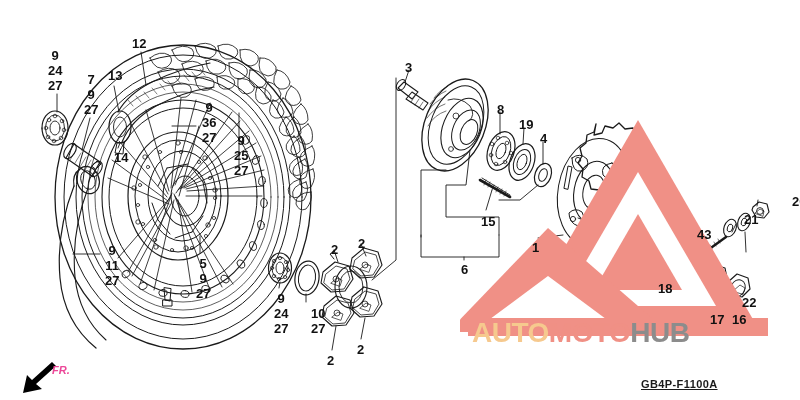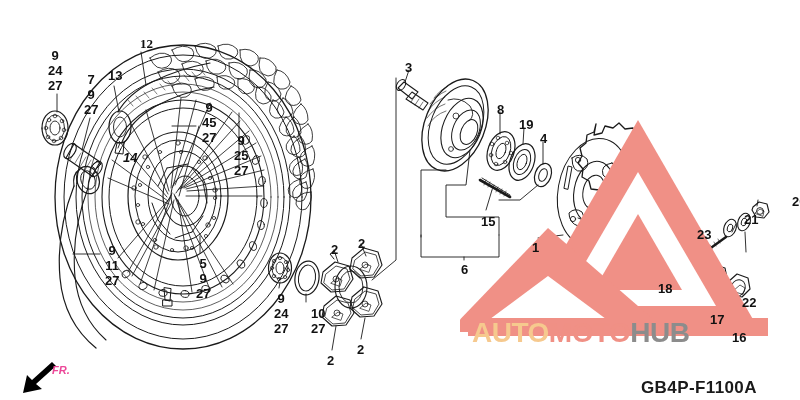"12" div.callout-stack { font-family: Liberation Serif, serif -> none; left: 140px -> 132px }
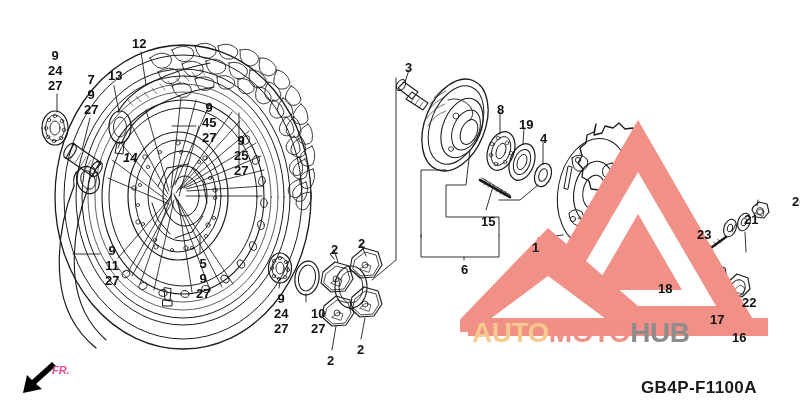"45" div { text: 45 -> 36 }
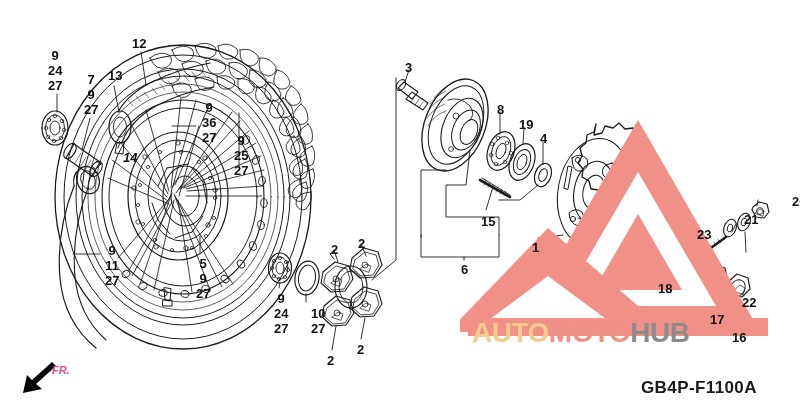"14" div.callout-stack { font-style: italic -> none; left: 123px -> 114px }
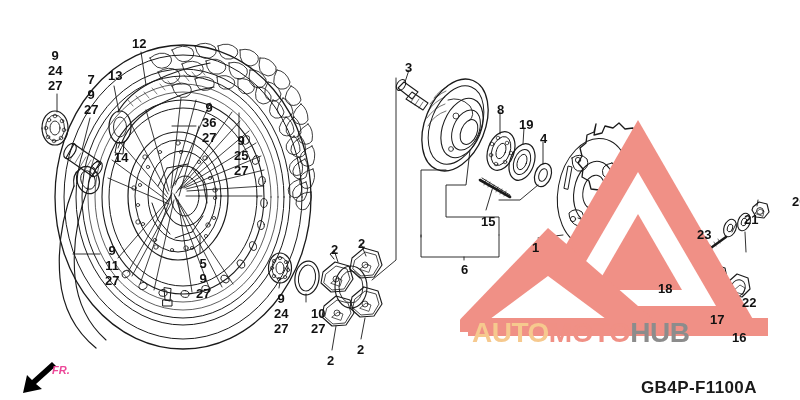"23" div { text: 23 -> 43 }
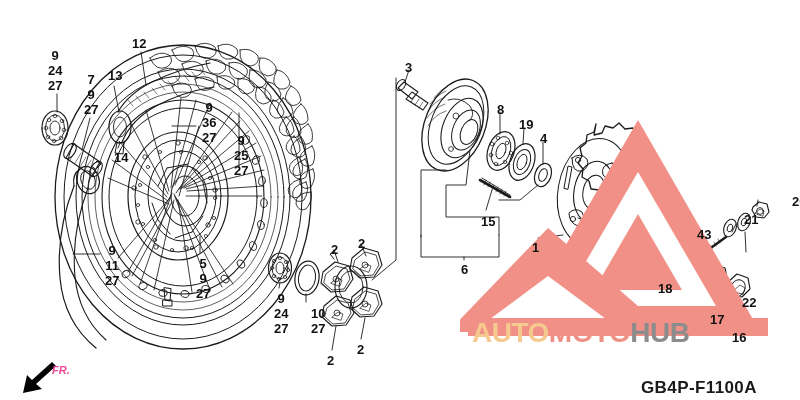"16" div.callout-stack { top: 330px -> 312px }
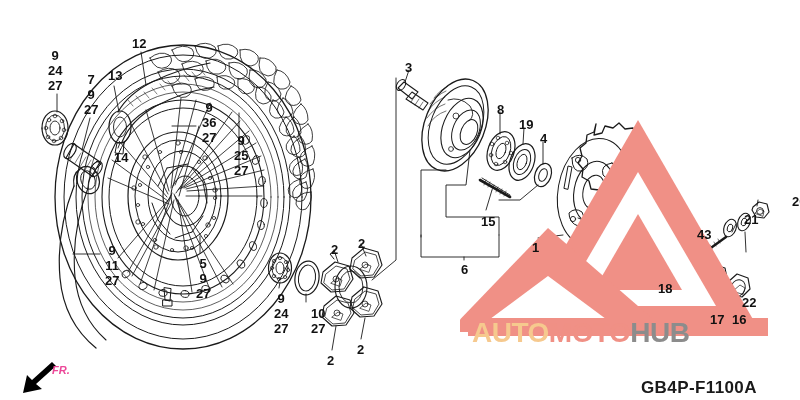"GB4P-F1100A" #diagram-code { font-size: 17px -> 11px; text-decoration: none -> underline }
